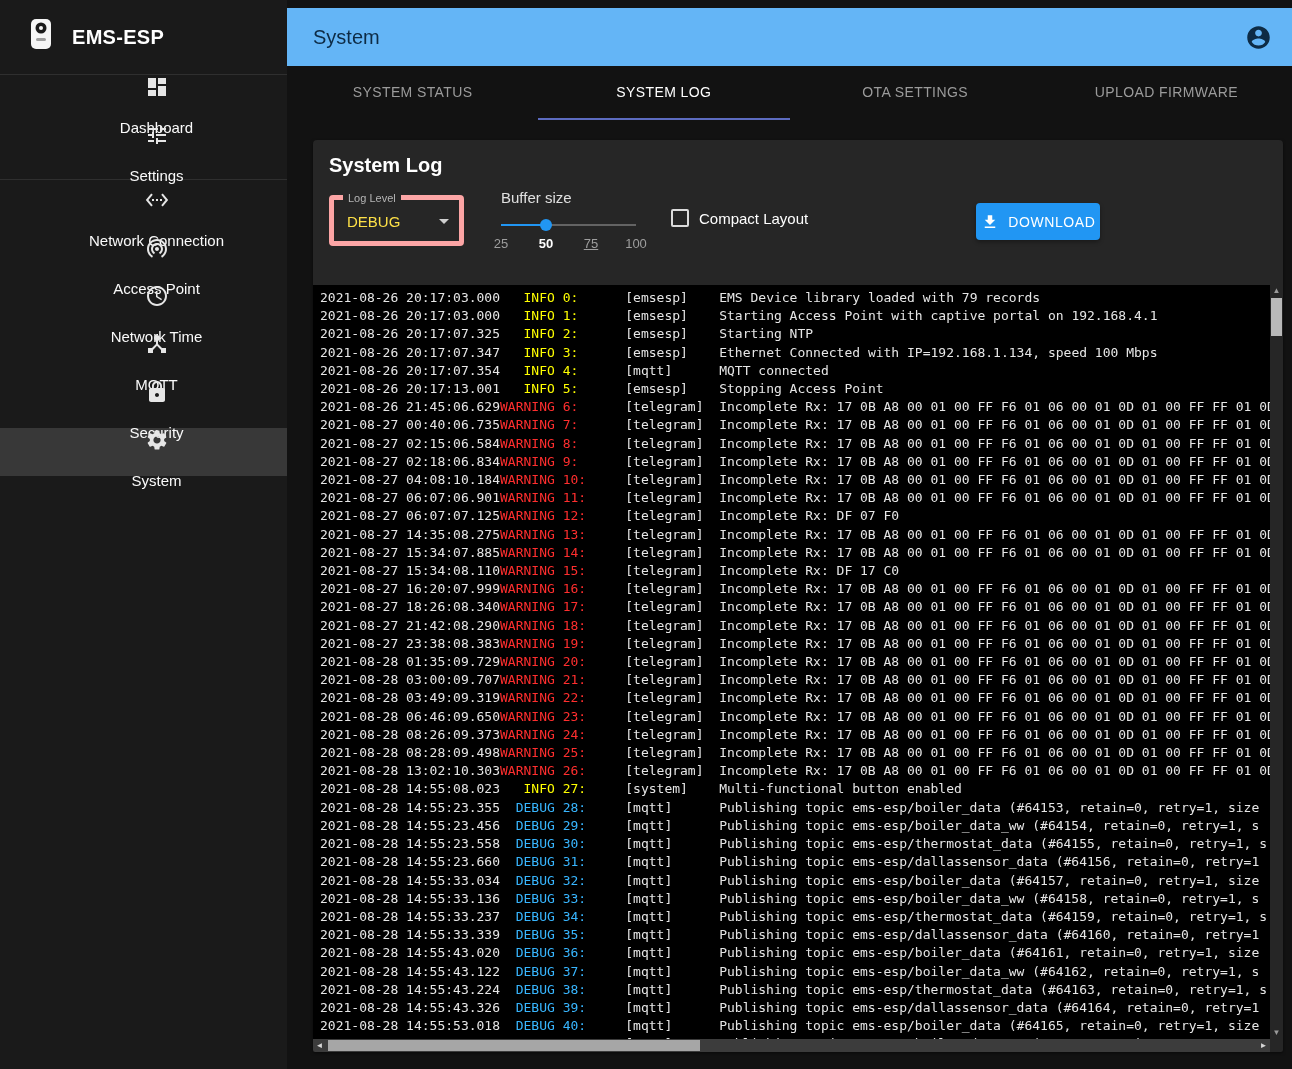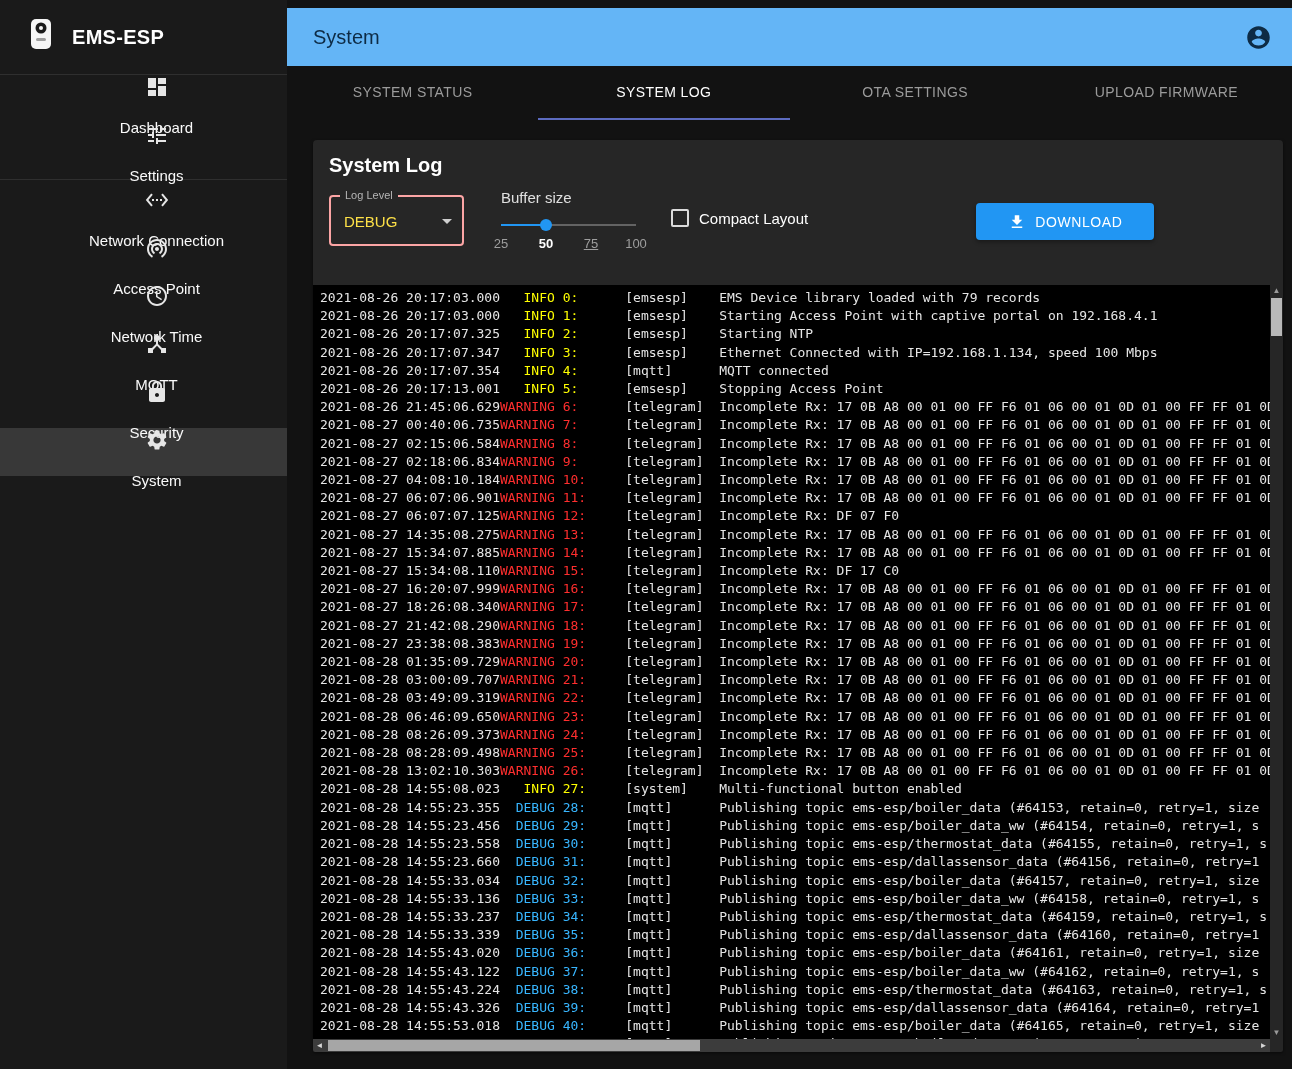"Log Level" .select-wrap { border: 2px solid #fca5a5 -> 5px solid #fca5a5 }
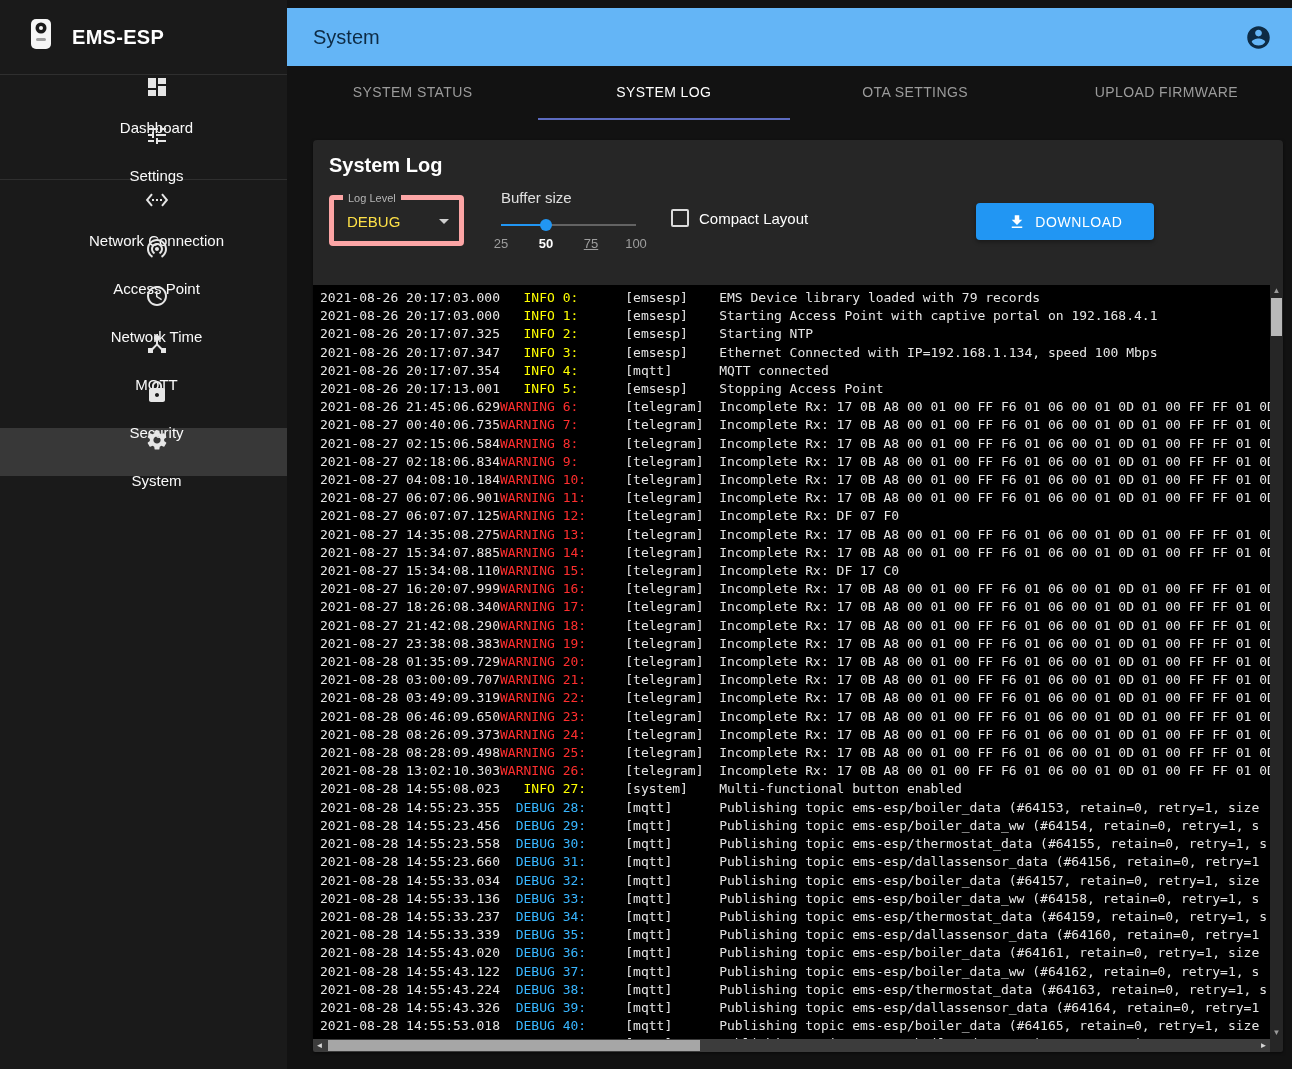"DOWNLOAD" .download-btn { padding: 0 32px -> 0 5px }
